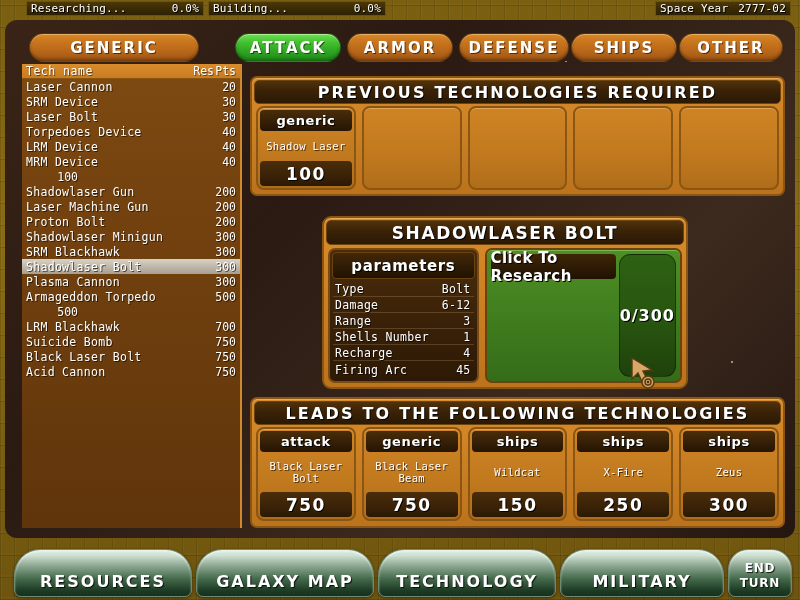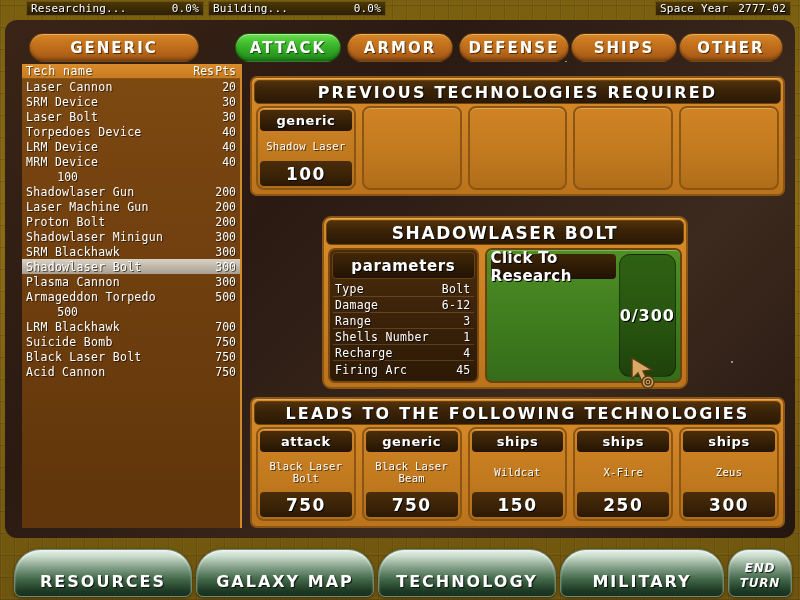"END" #nav-4 span { font-style: italic -> none }
